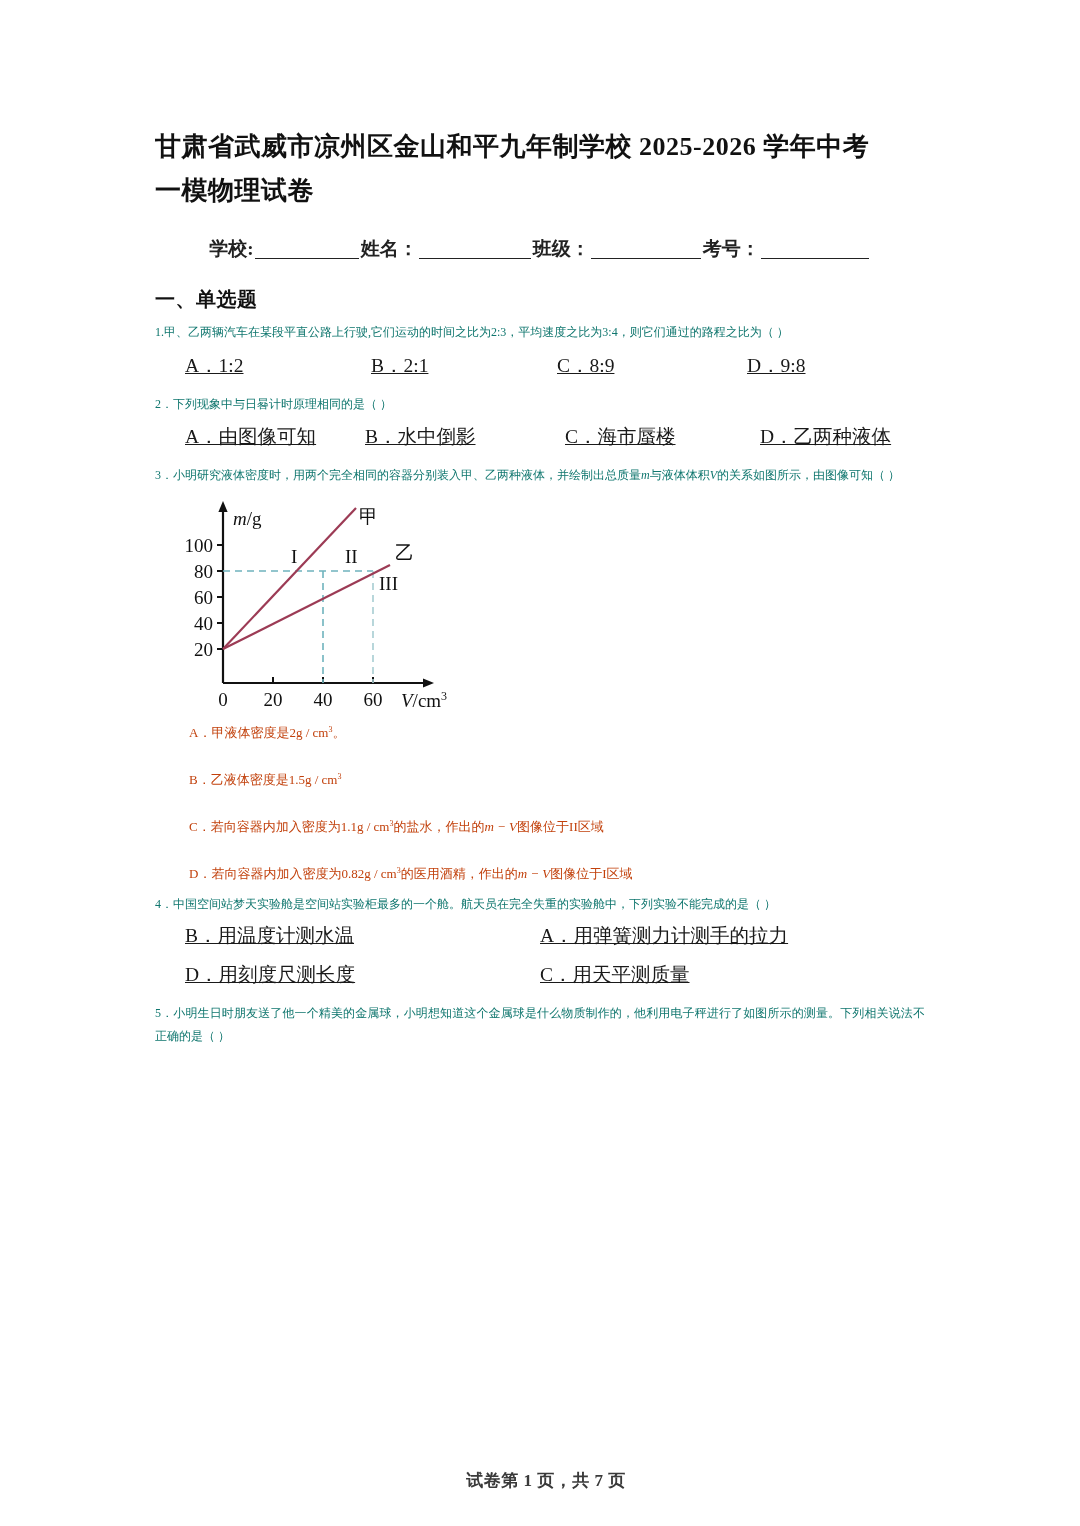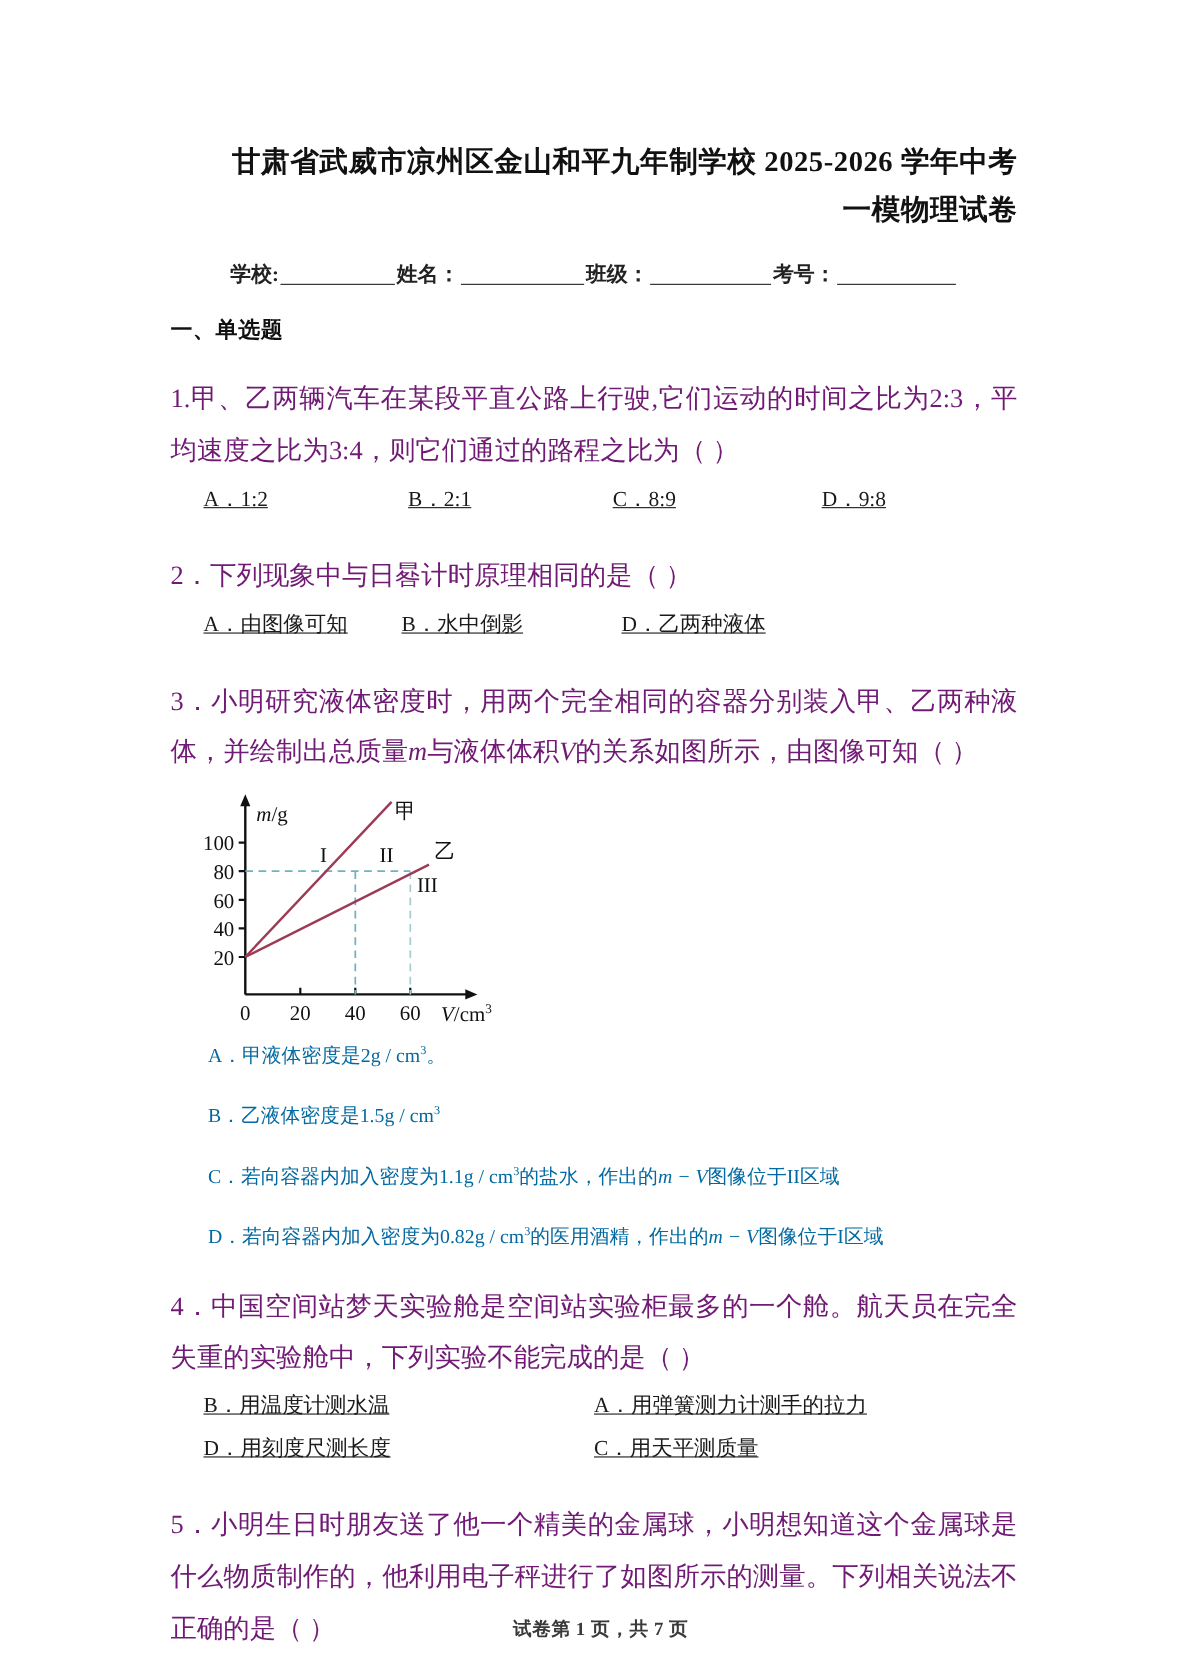"甘肃省武威市凉州区金山和平九年制学校 2025-2026 学年中考" .title-block { text-align: right -> left }
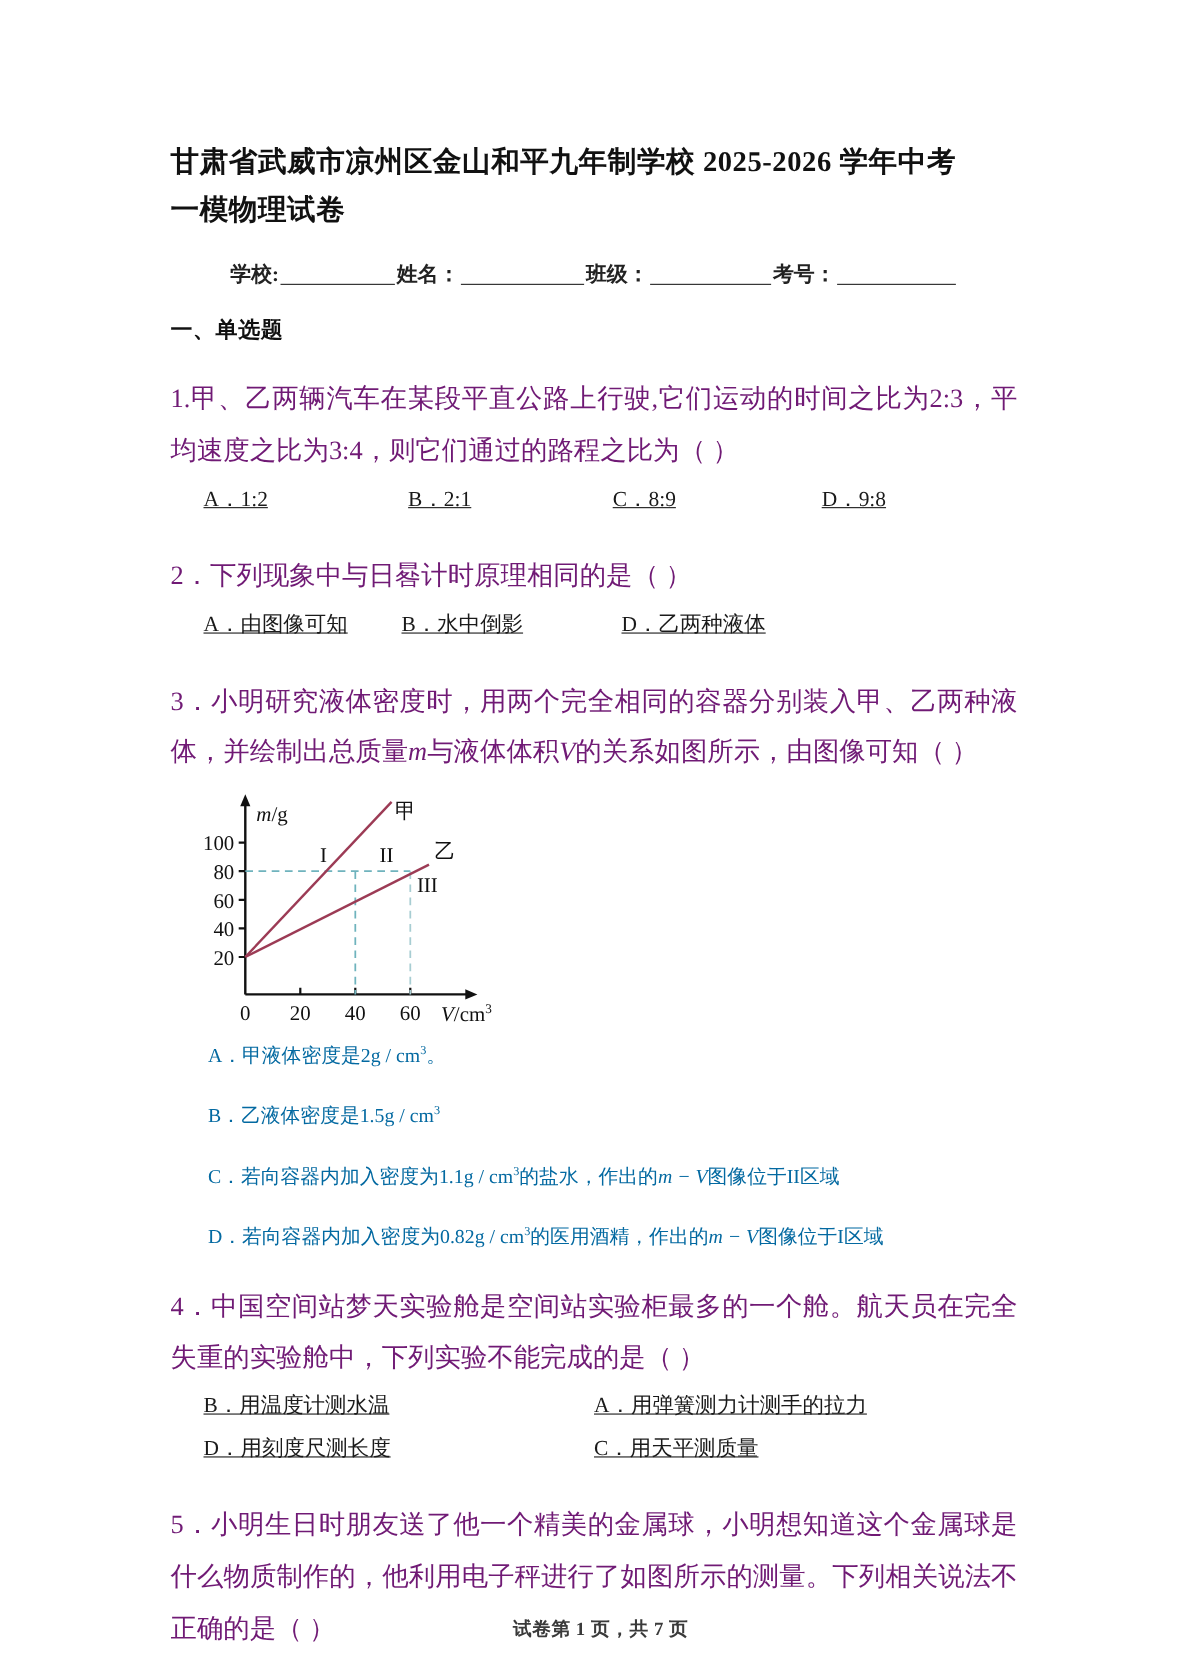"1.甲、乙两辆汽车在某段平直公路上行驶,它们运动的时间之比为2:3，平均速度之比" .question { color: #701a75 -> #0f766e; font-size: 24px -> 12px; margin-top: 27px -> 8px }
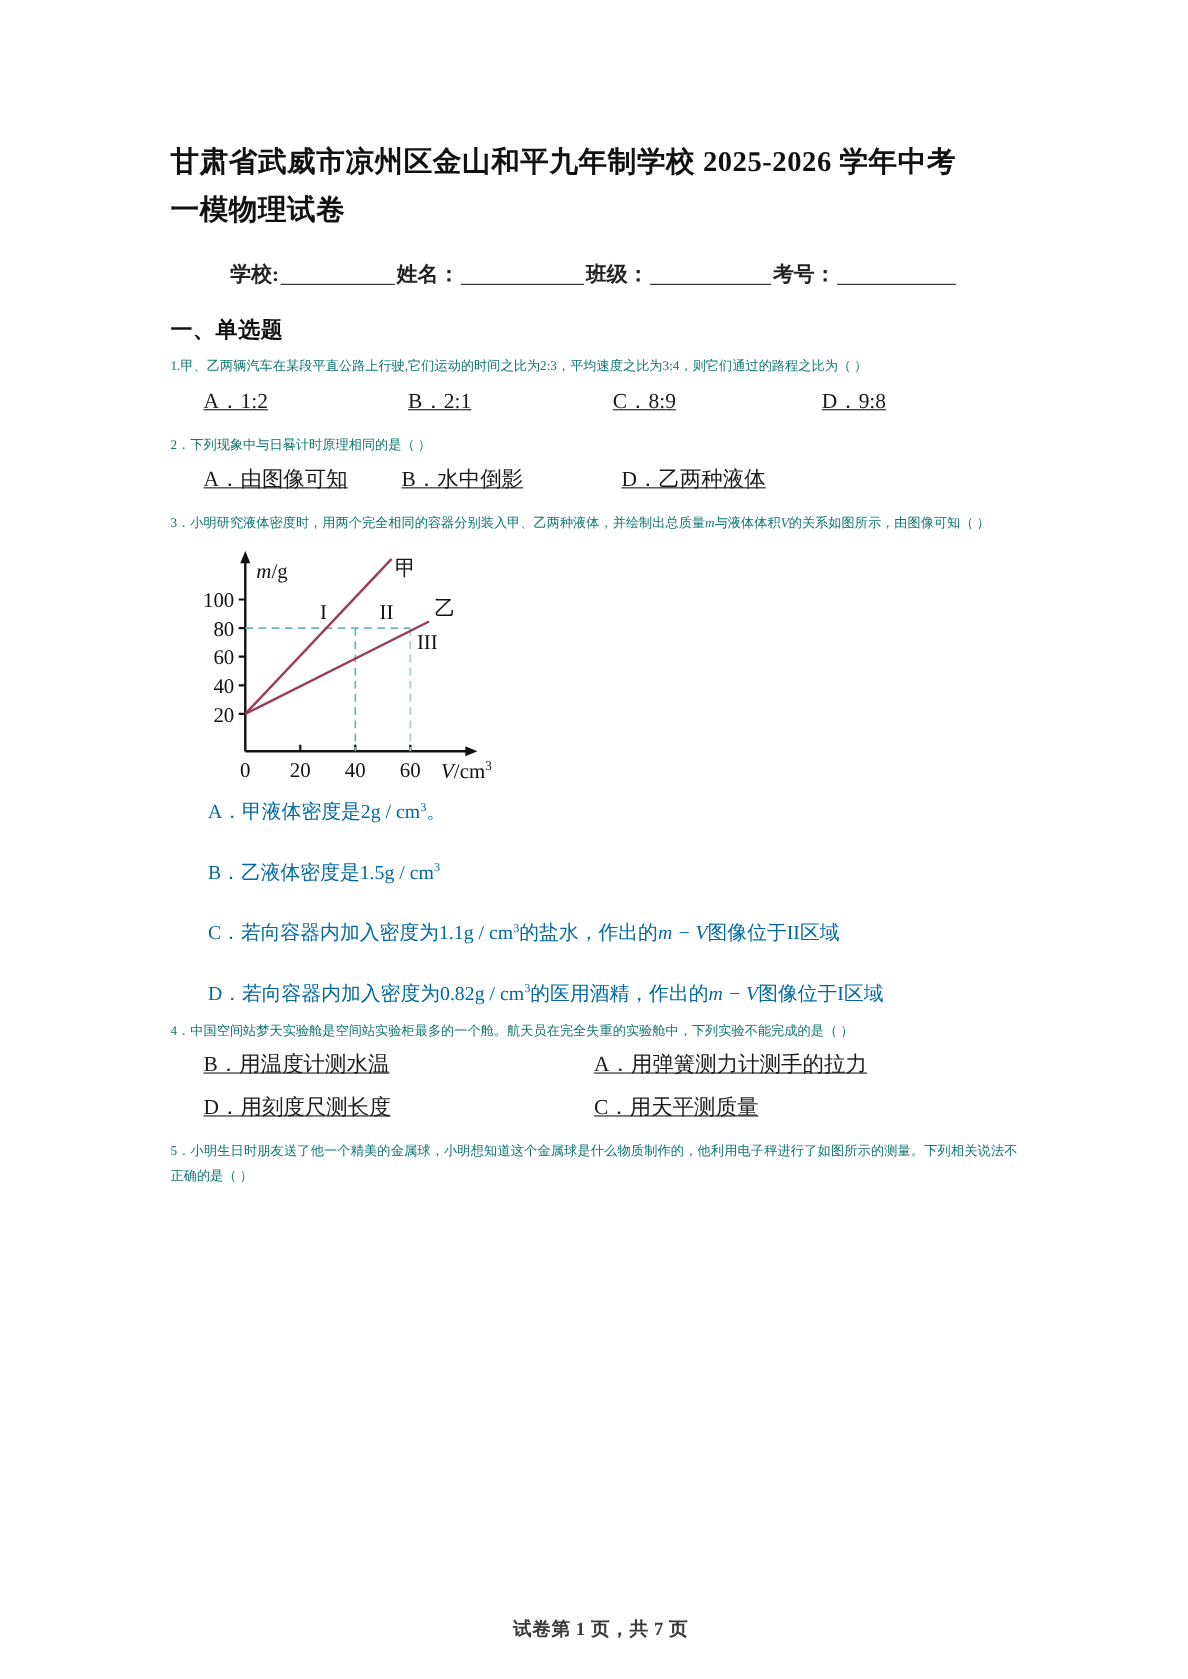"C．海市蜃楼" div.opt { html: none -> <div>C．海市蜃楼</div> }
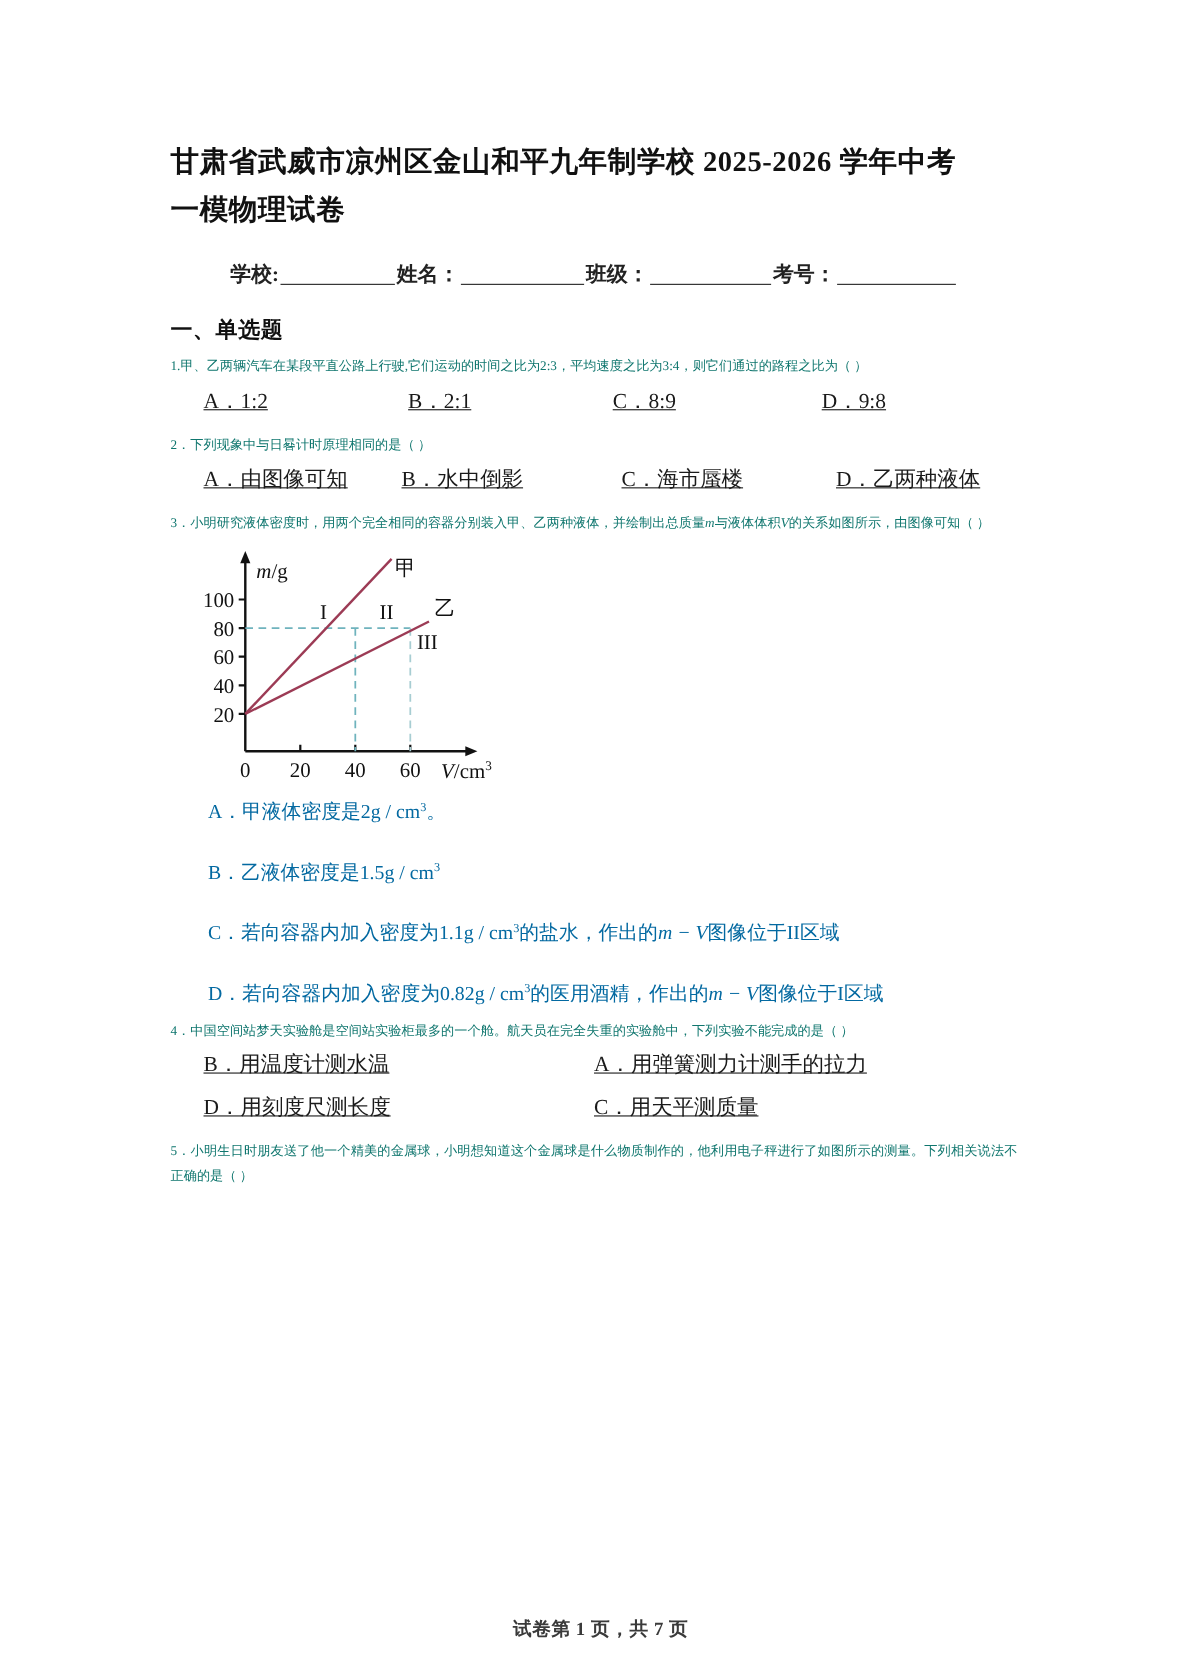"A．甲液体密度是2g / cm3。" .opts-stack .opt-line { color: #0369a1 -> #c2410c; font-size: 18px -> 13px }
